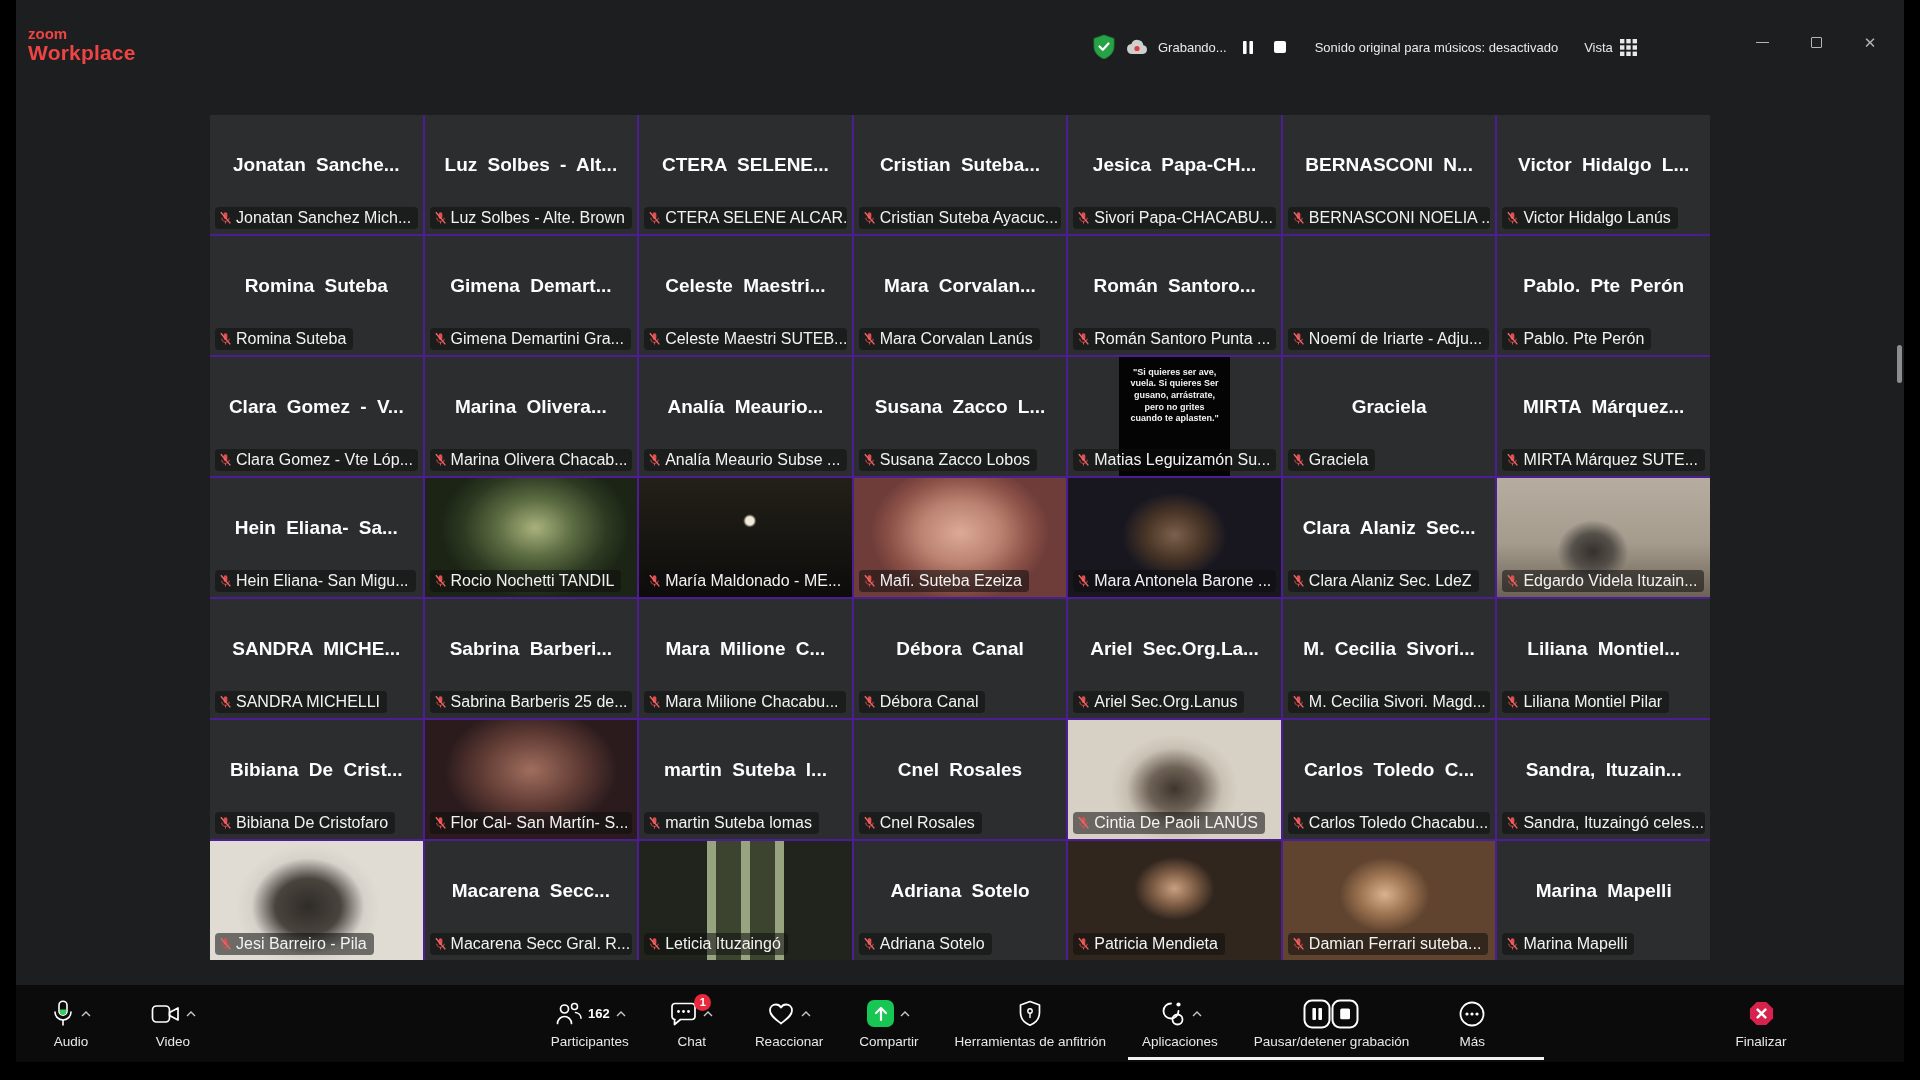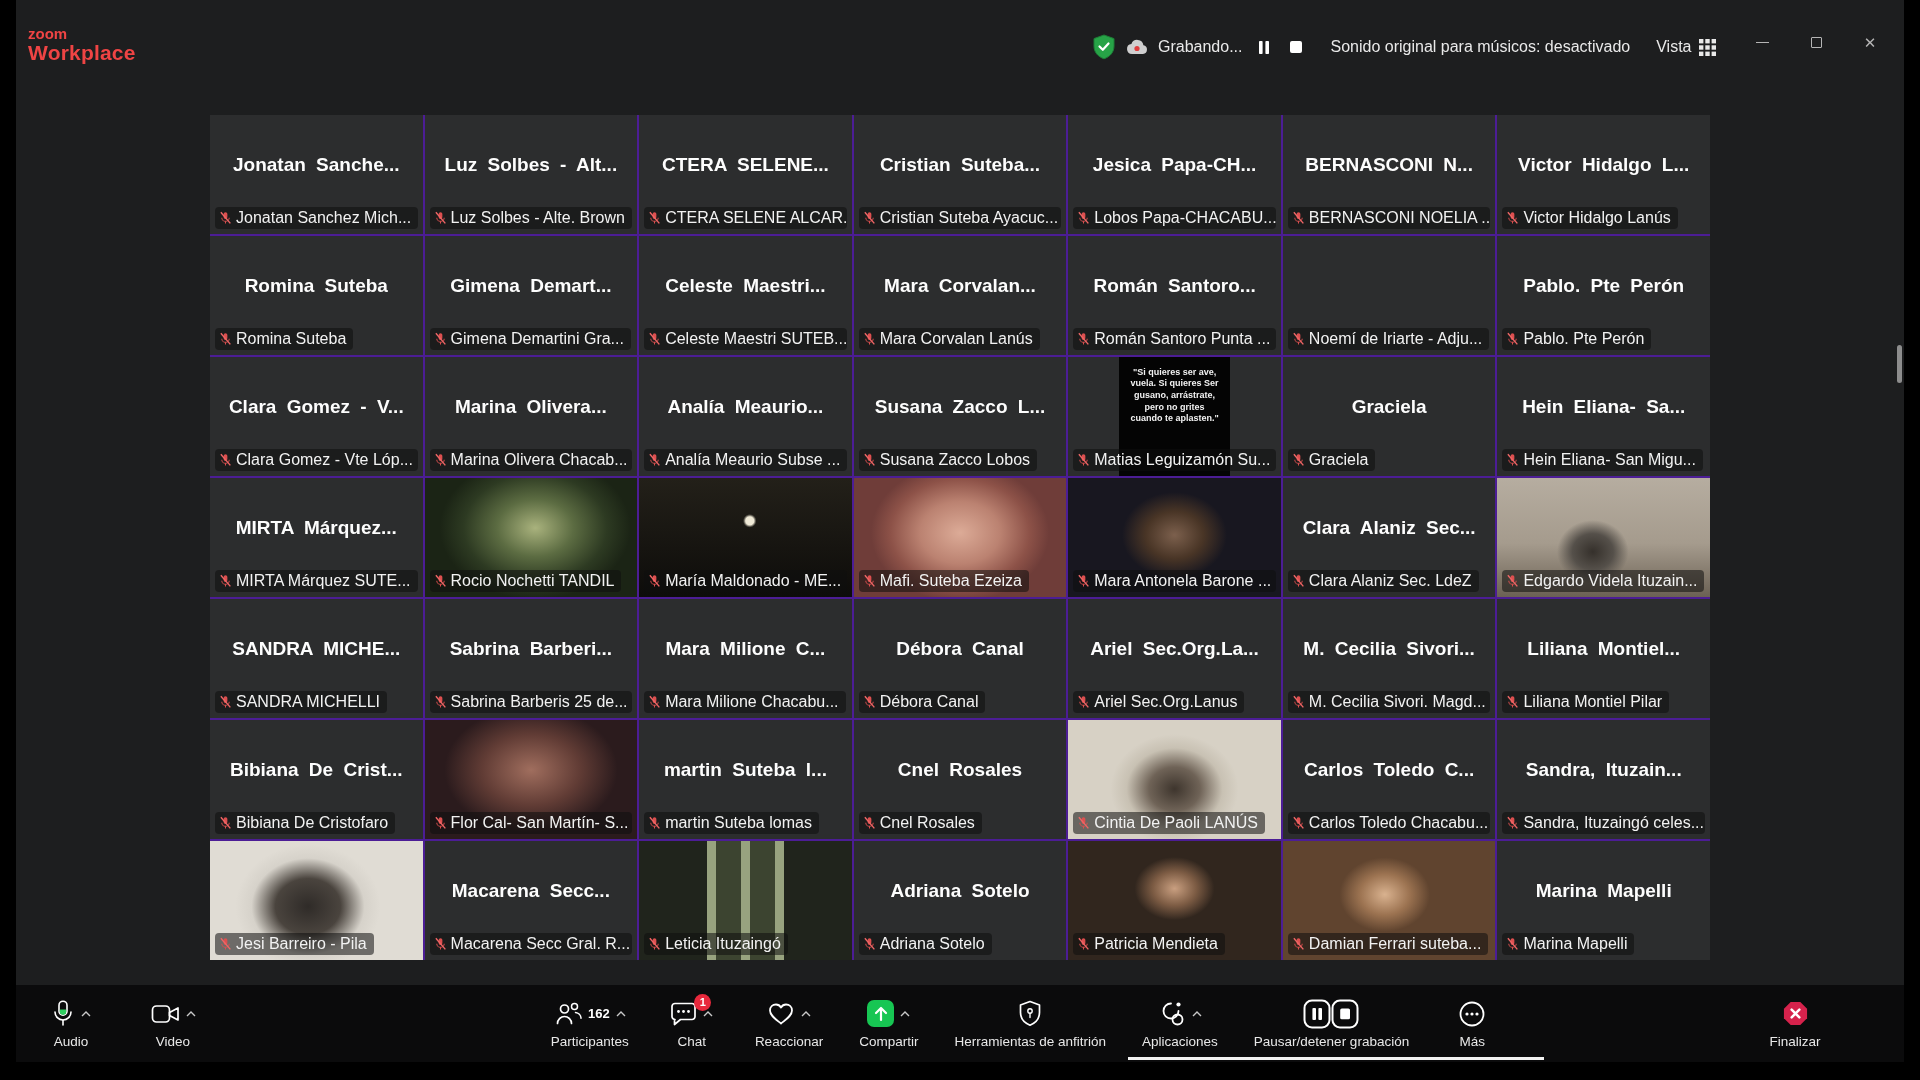"Grabando..." .statusbar { font-size: 16px -> 13px }
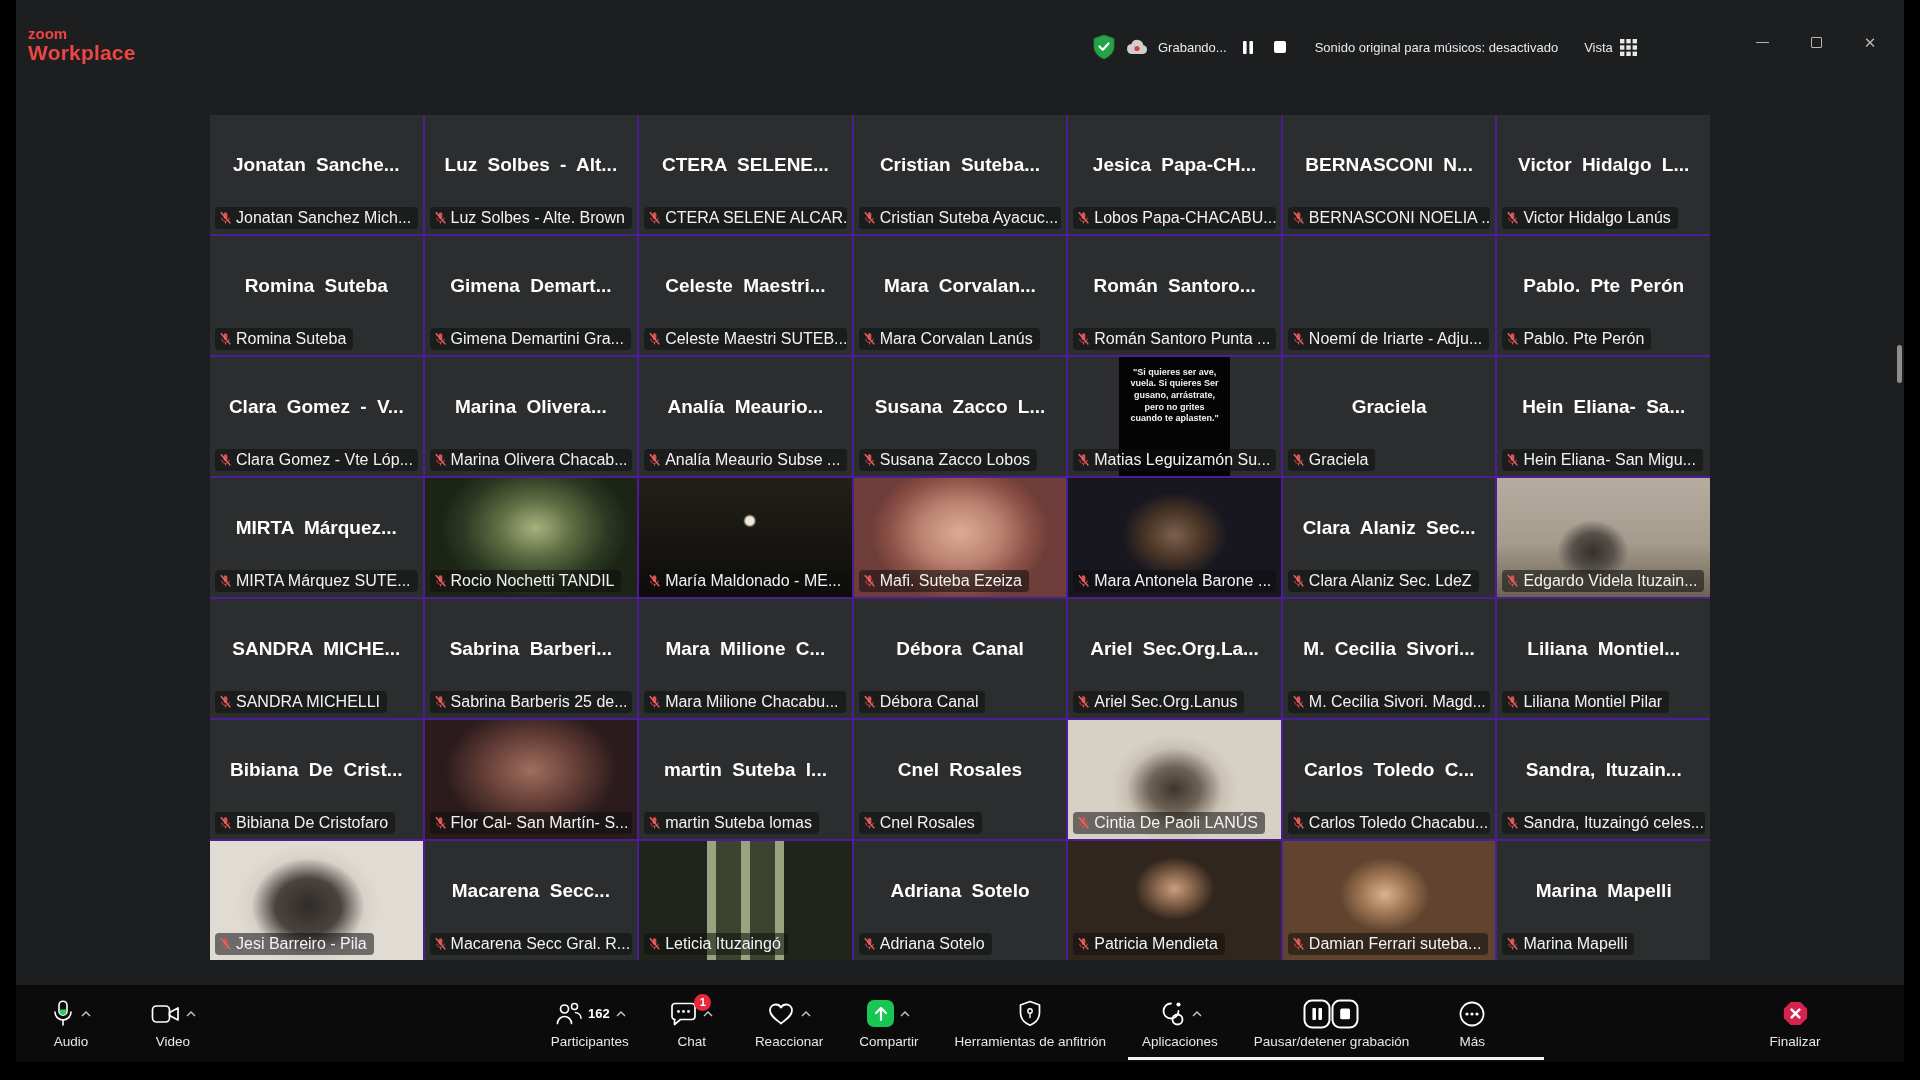"Lobos Papa-CHACABU..." span.label-text { text: Lobos -> Sivori }
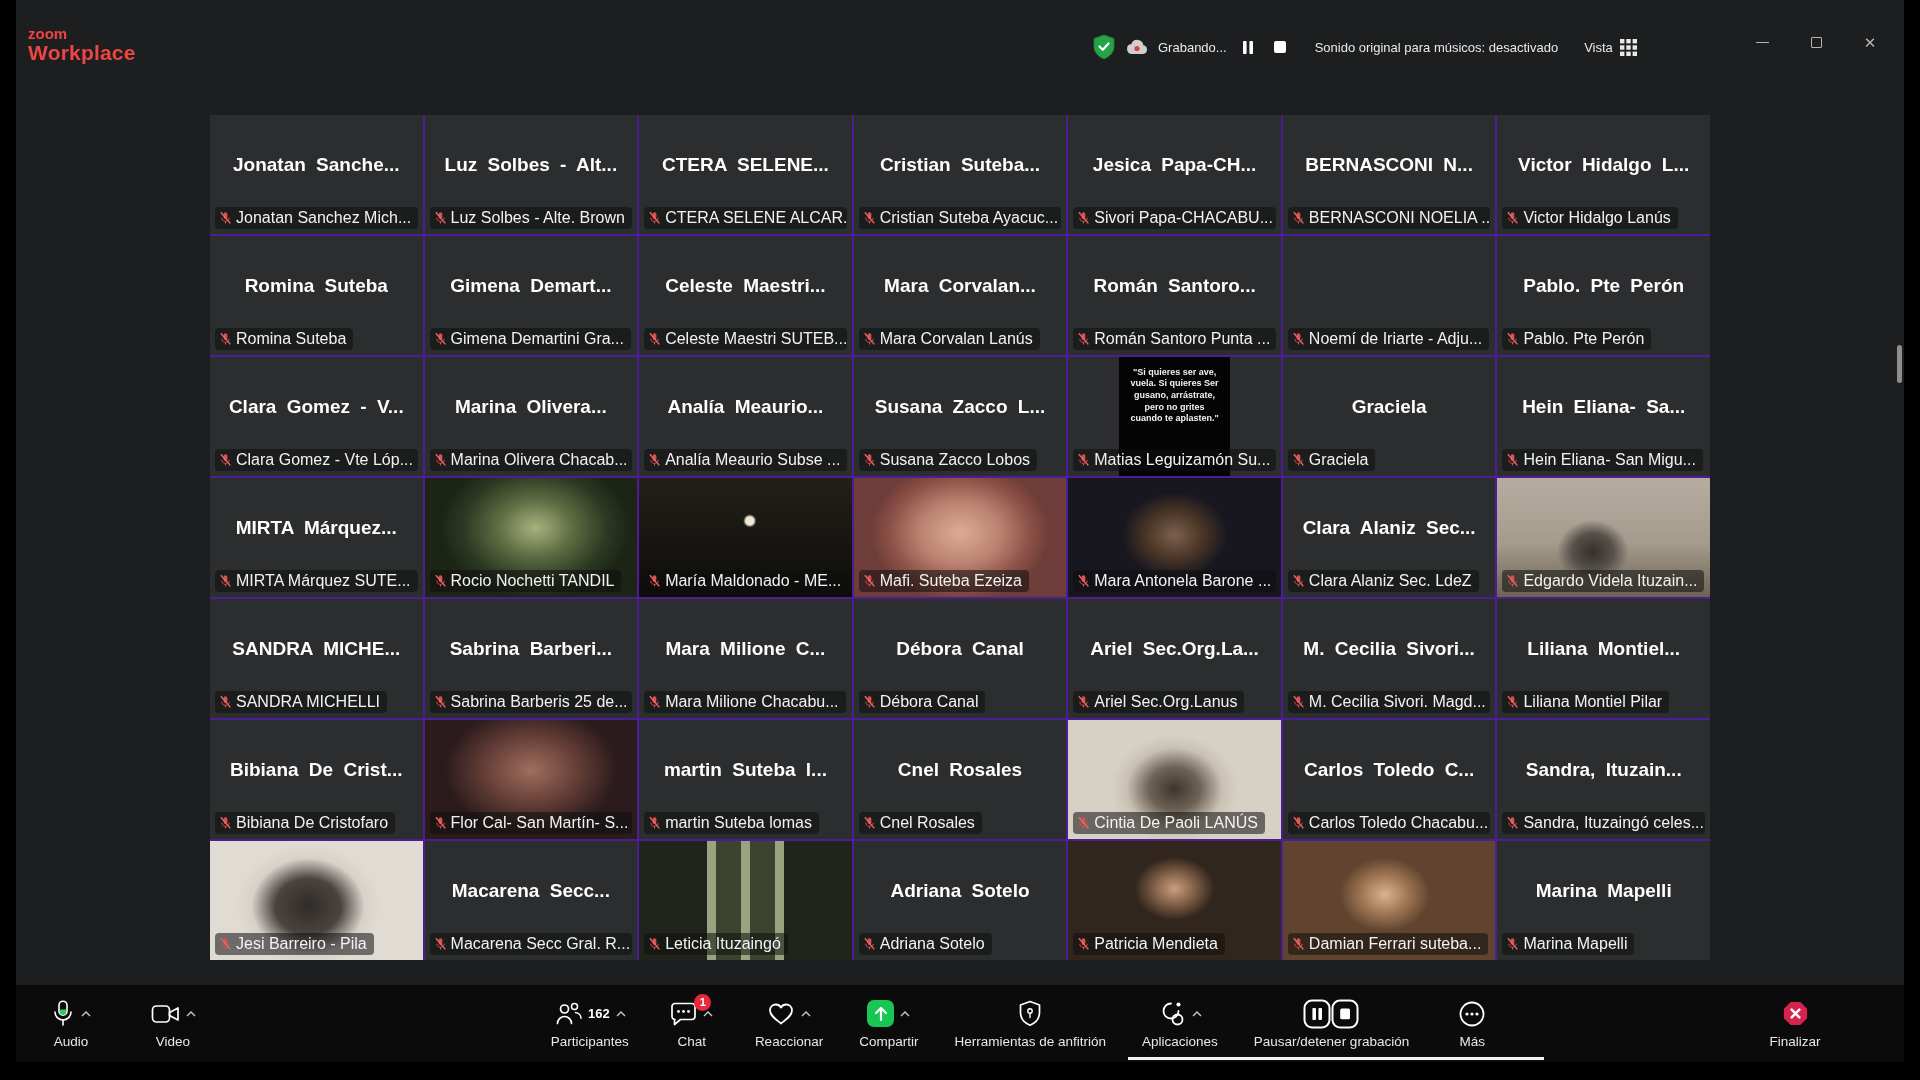"Hein Eliana- Sa..." div.tile { order: before "MIRTA Márquez..." -> after "MIRTA Márquez..." }
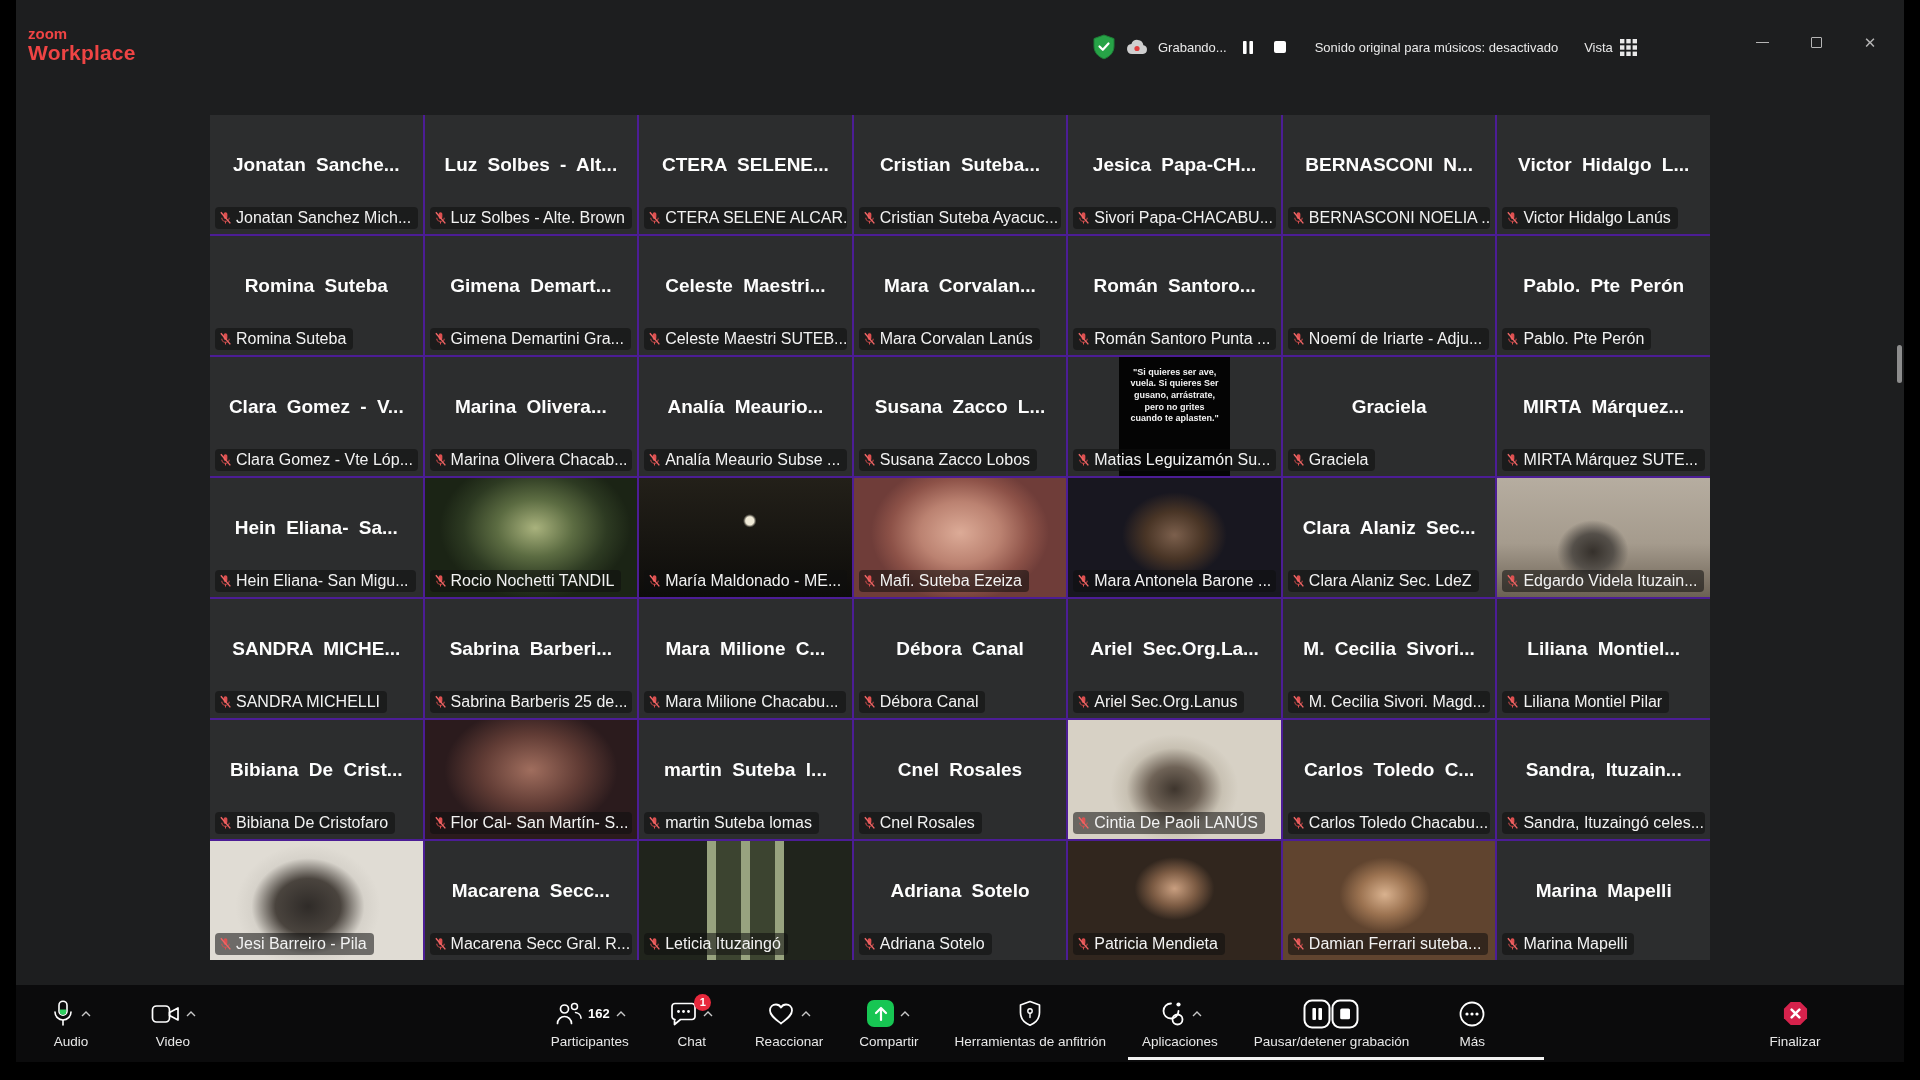"Finalizar" .tb-right { justify-content: center -> flex-start }
